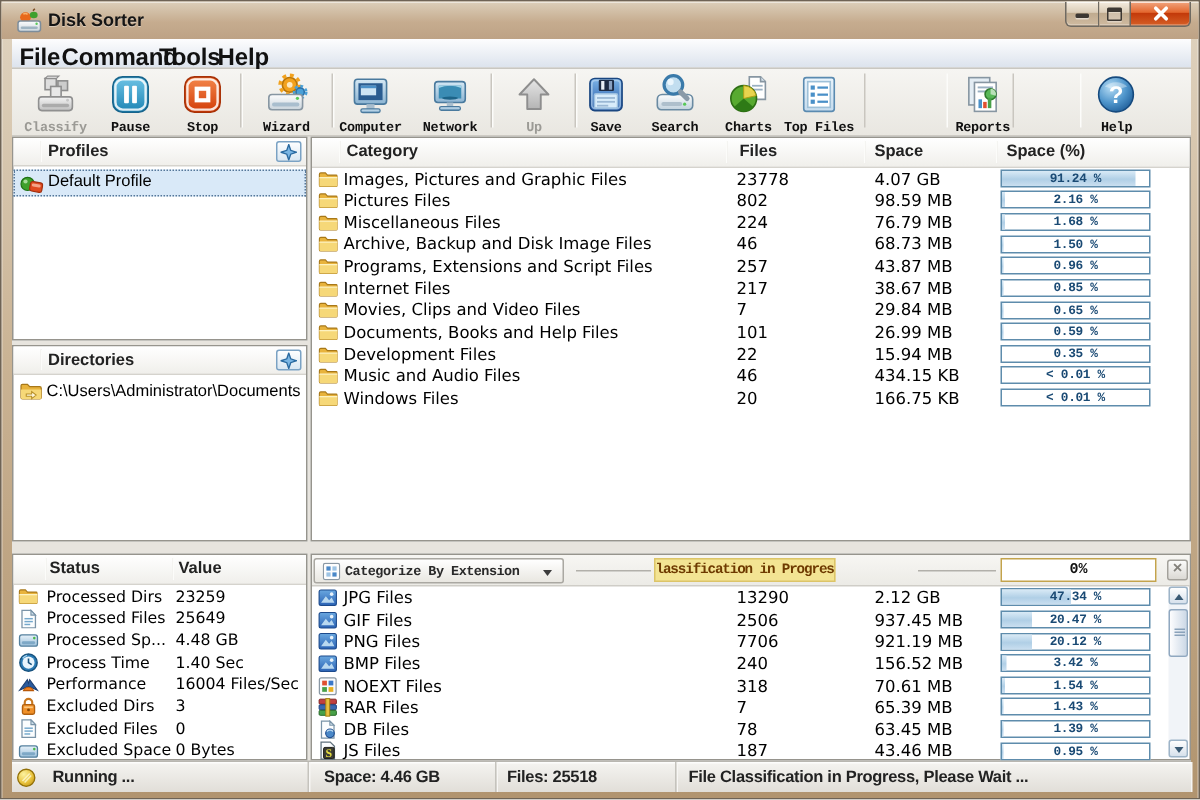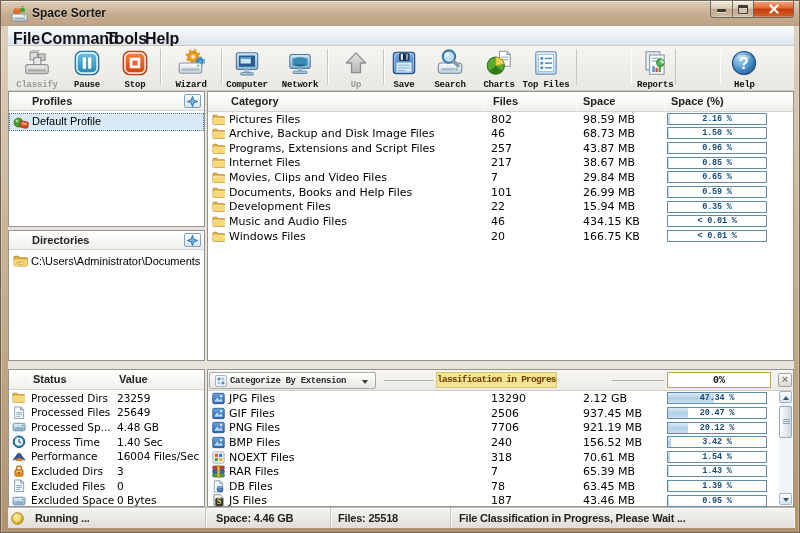"Space Sorter" span.title { text: Space -> Disk }
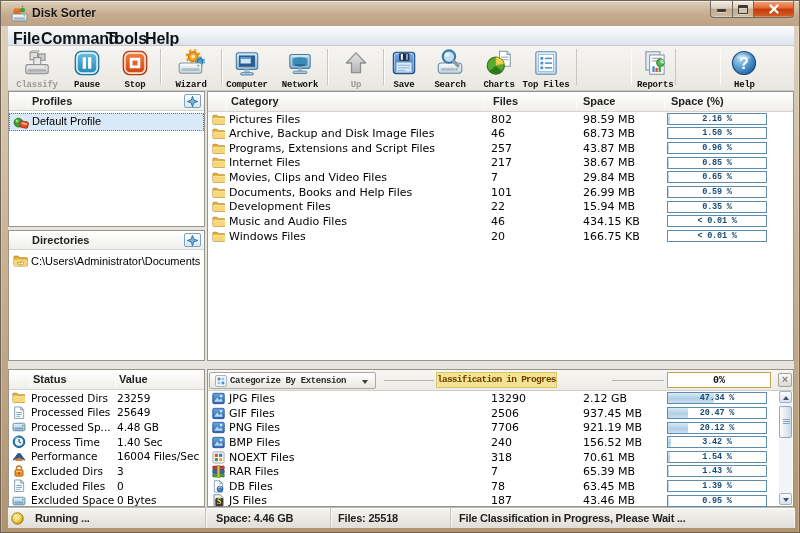"Images, Pictures and Graphic Files" div.trow { html: none -> <div> <span> <svg> <path></path> <path></path> <path></path> </svg> </span> <span>Images, Pictures and Graphic Files</span> <span>23778</span> <span>4.07 GB</span> <span> <span></span> <span>91.24 %</span> </span> </div> }
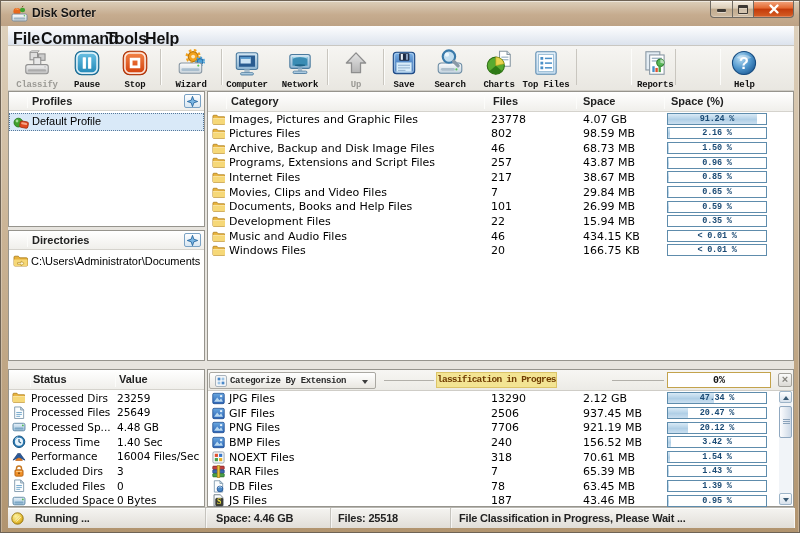"Miscellaneous Files" div.trow { html: none -> <div> <span> <svg> <path></path> <path></path> <path></path> </svg> </span> <span>Miscellaneous Files</span> <span>224</span> <span>76.79 MB</span> <span> <span></span> <span>1.68 %</span> </span> </div> }
